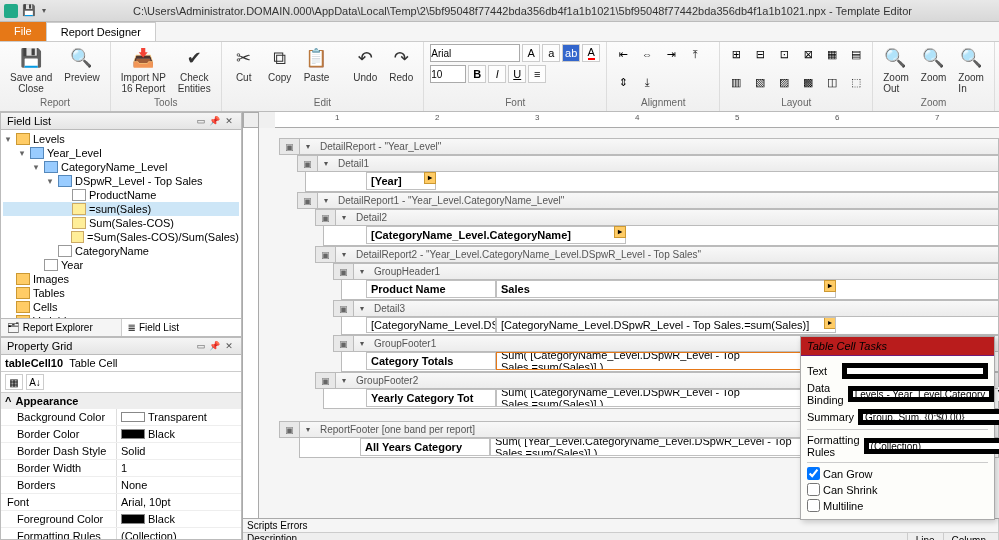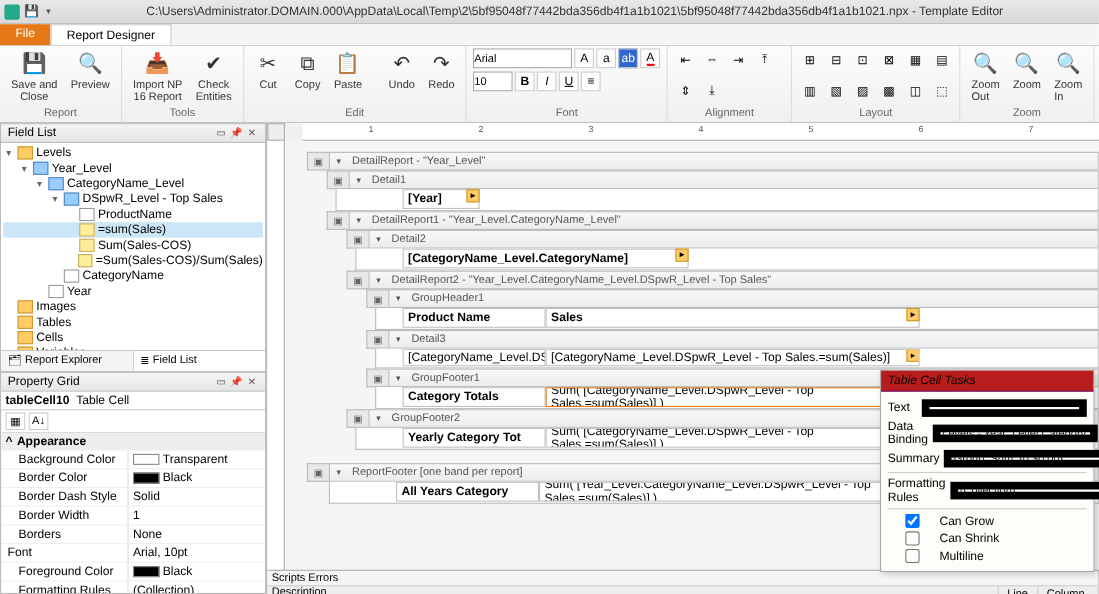"Levels - Year_Level.Category" .popup-inp { border: 7px solid #000000 -> 5px solid #000000 }
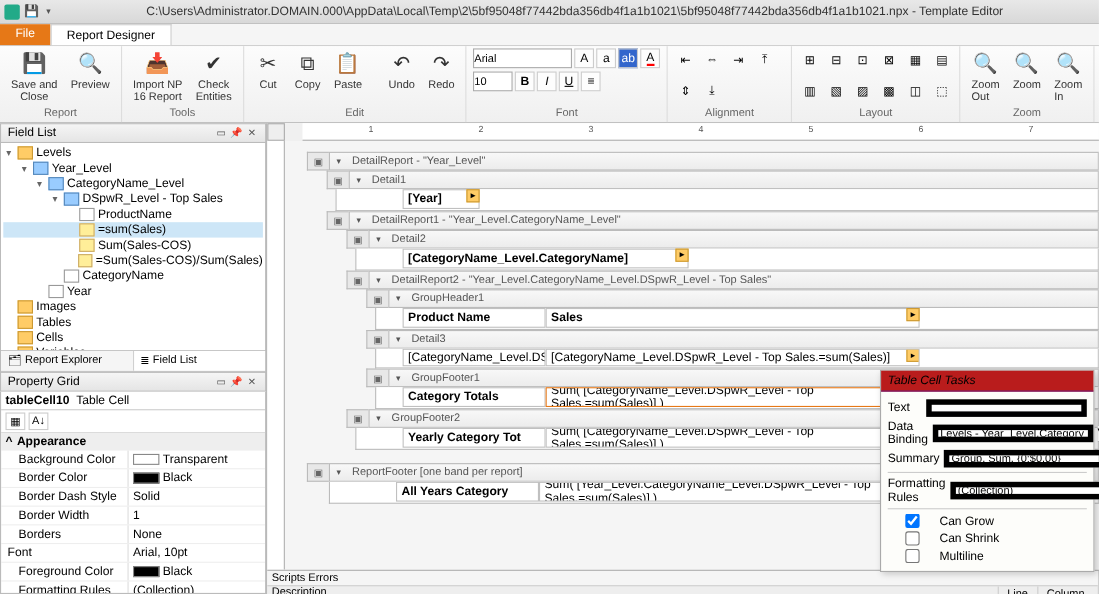"Can Grow" .popup-chk { gap: 18px -> 3px; margin: 3px 16px -> 3px 0 }
